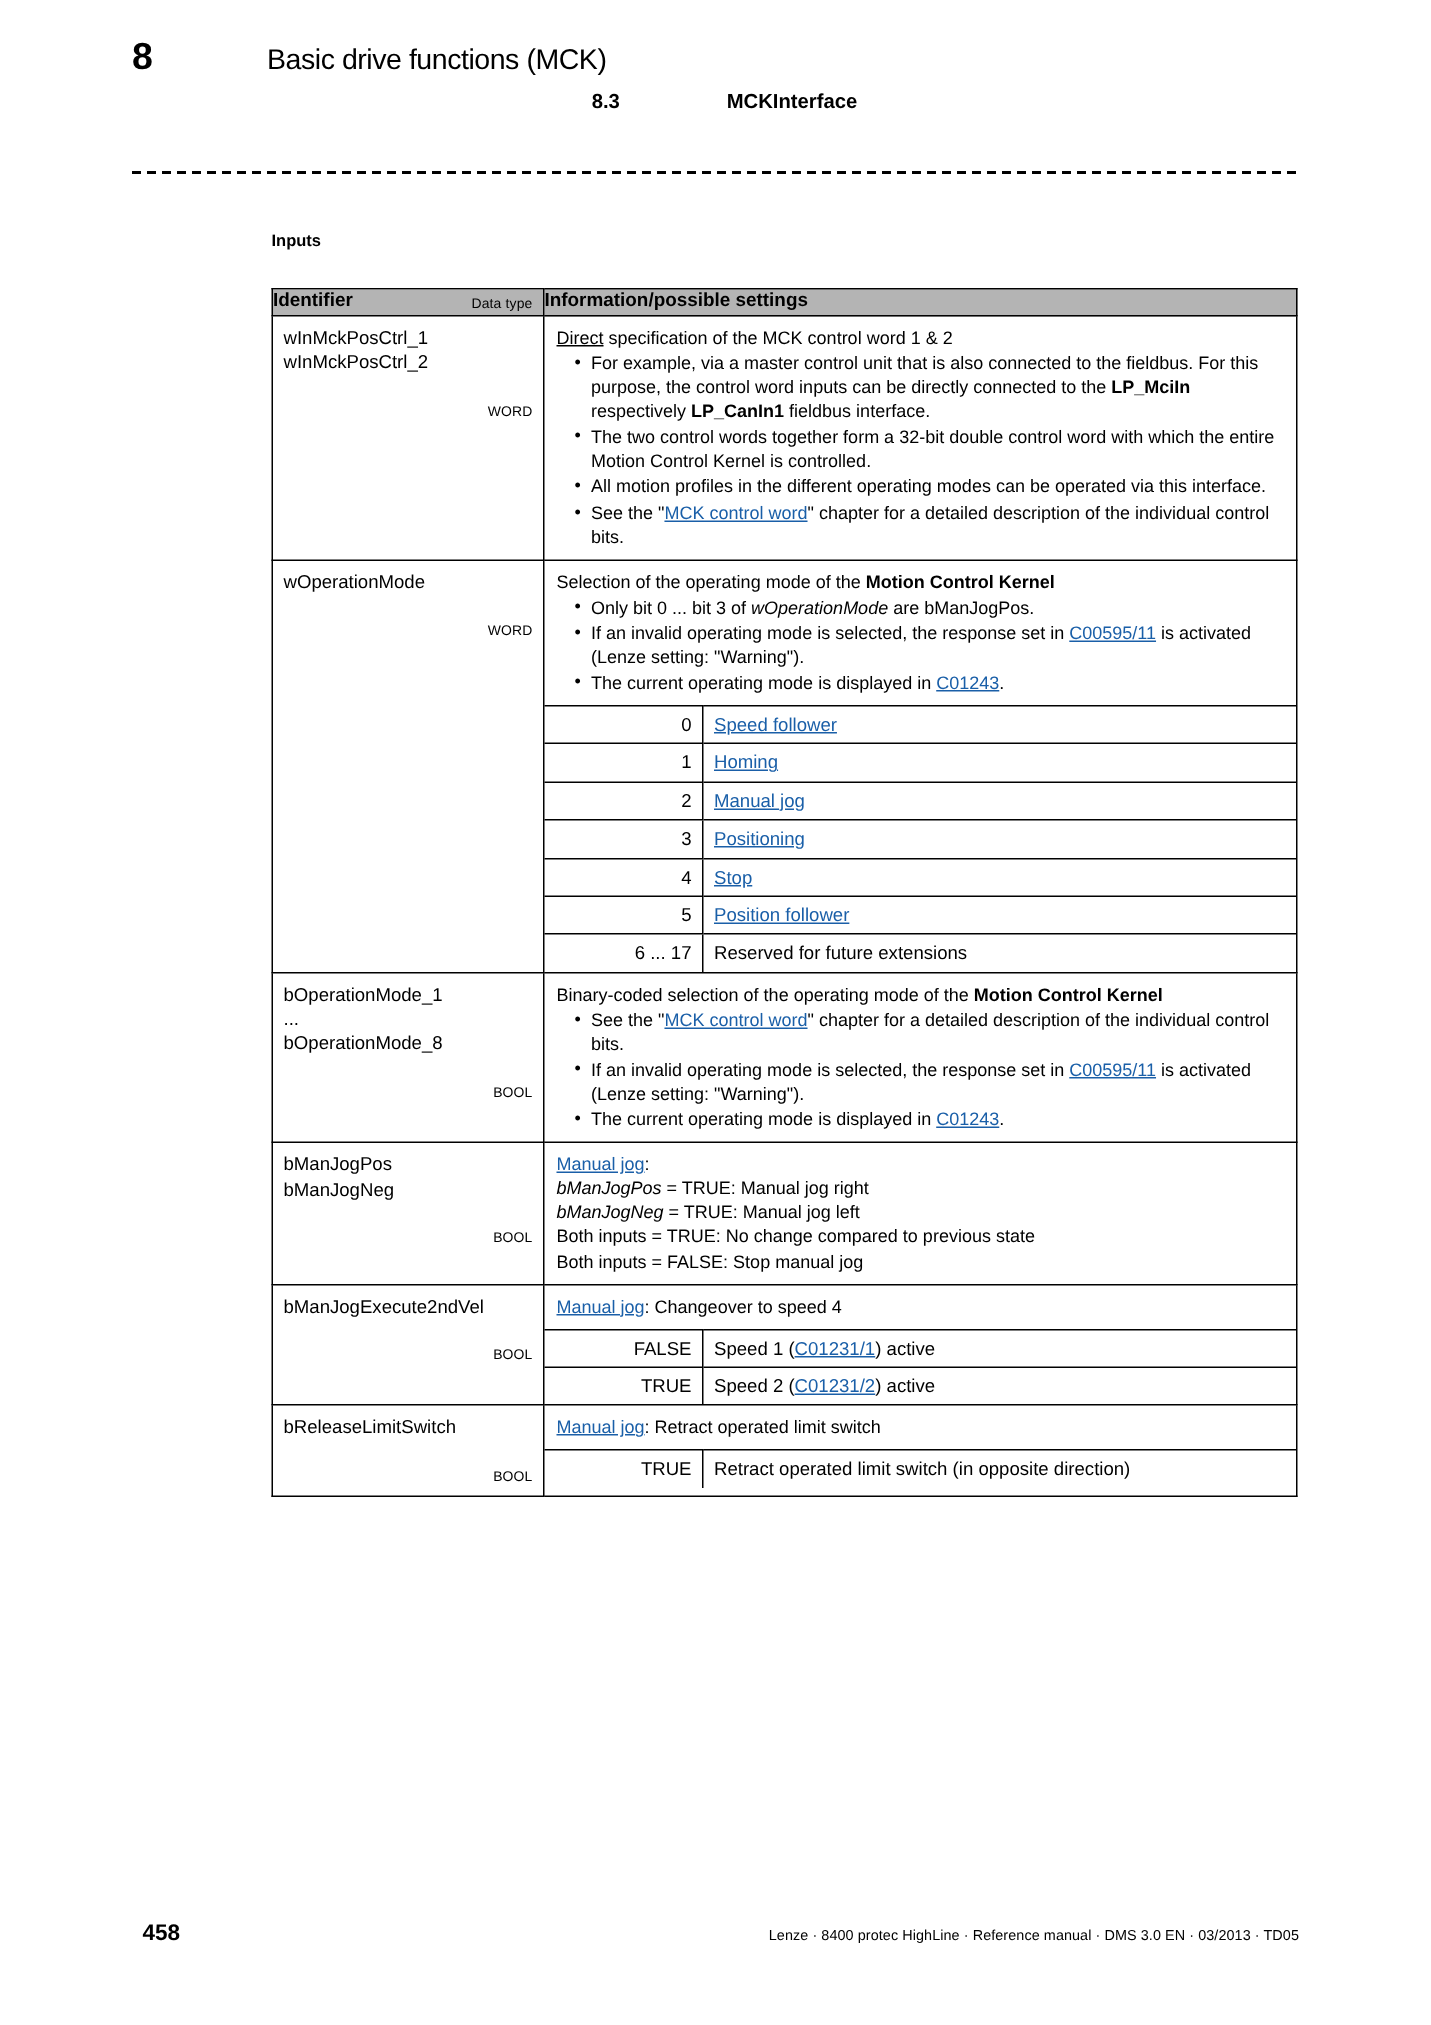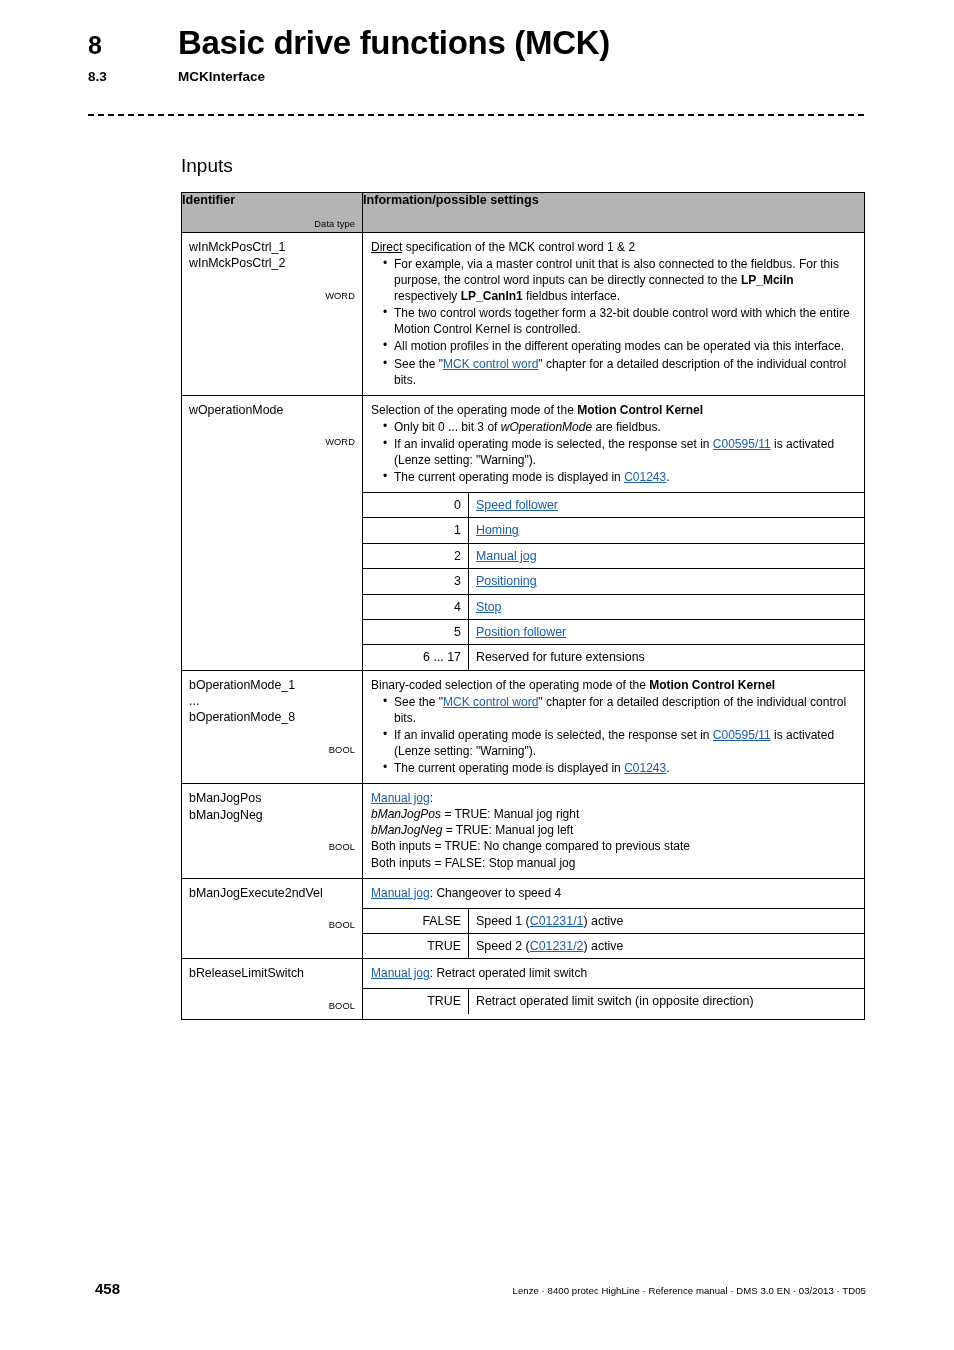"Basic drive functions (MCK)" .chapter-title { font-size: 33px -> 19px; font-weight: 700 -> 400 }
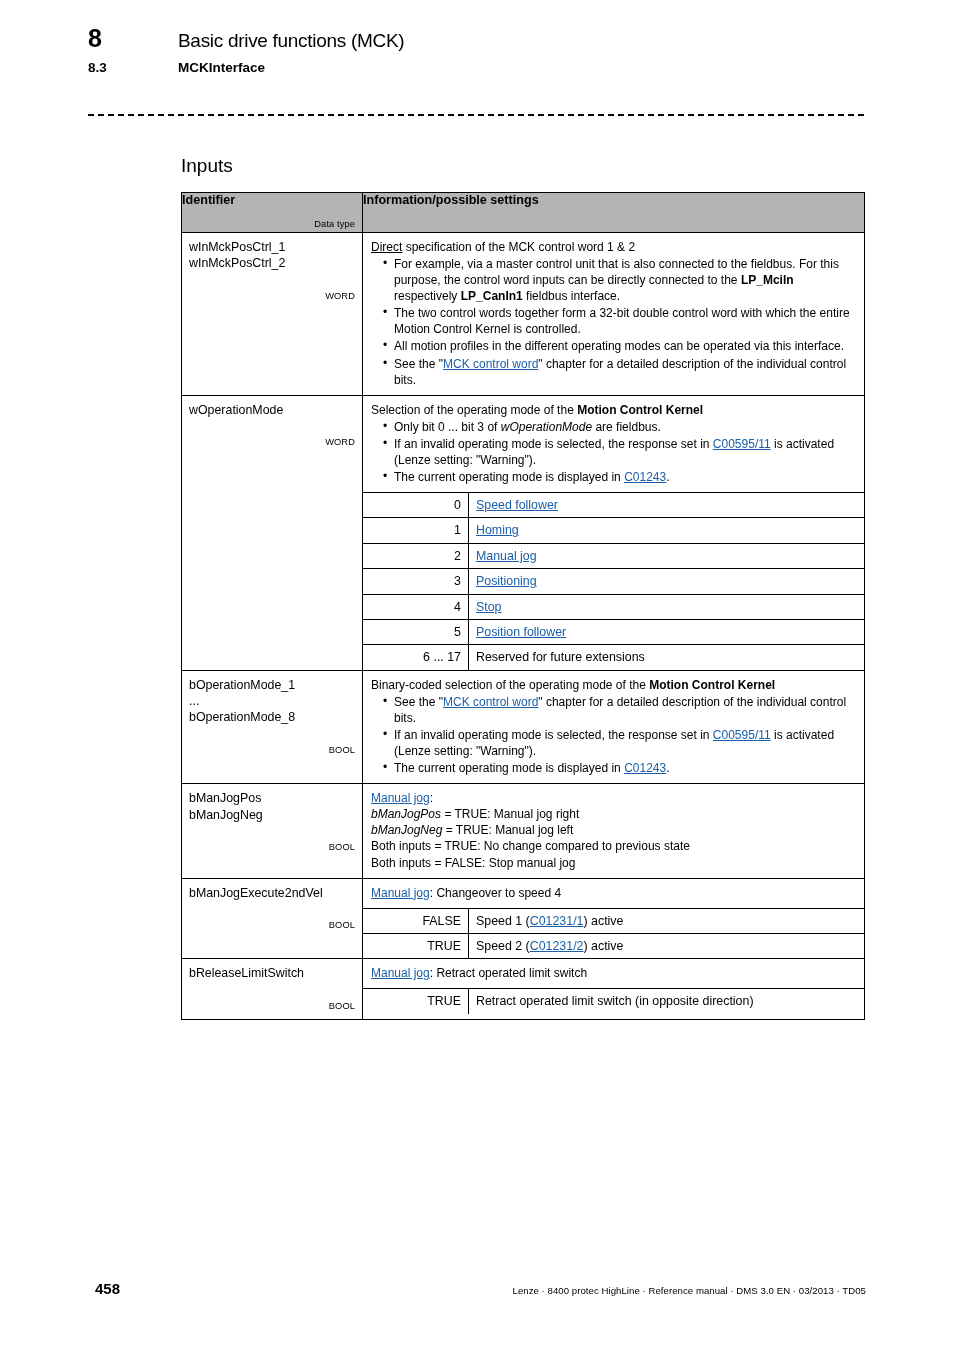"8.3" .section-row { justify-content: none -> center }
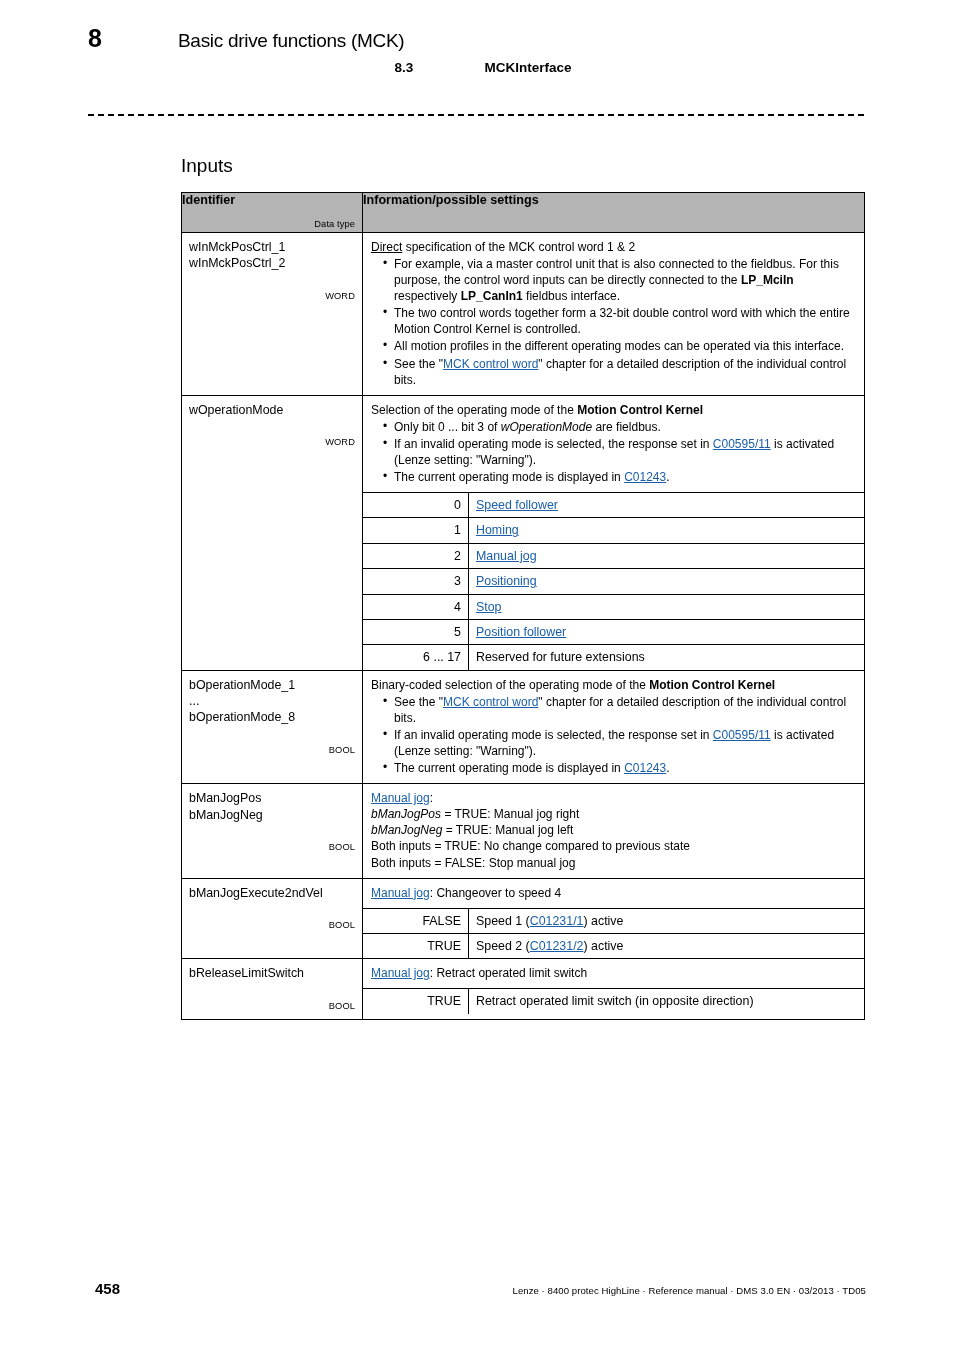"Inputs" .inputs-label { font-size: 19px -> 11px; font-weight: 400 -> 700 }
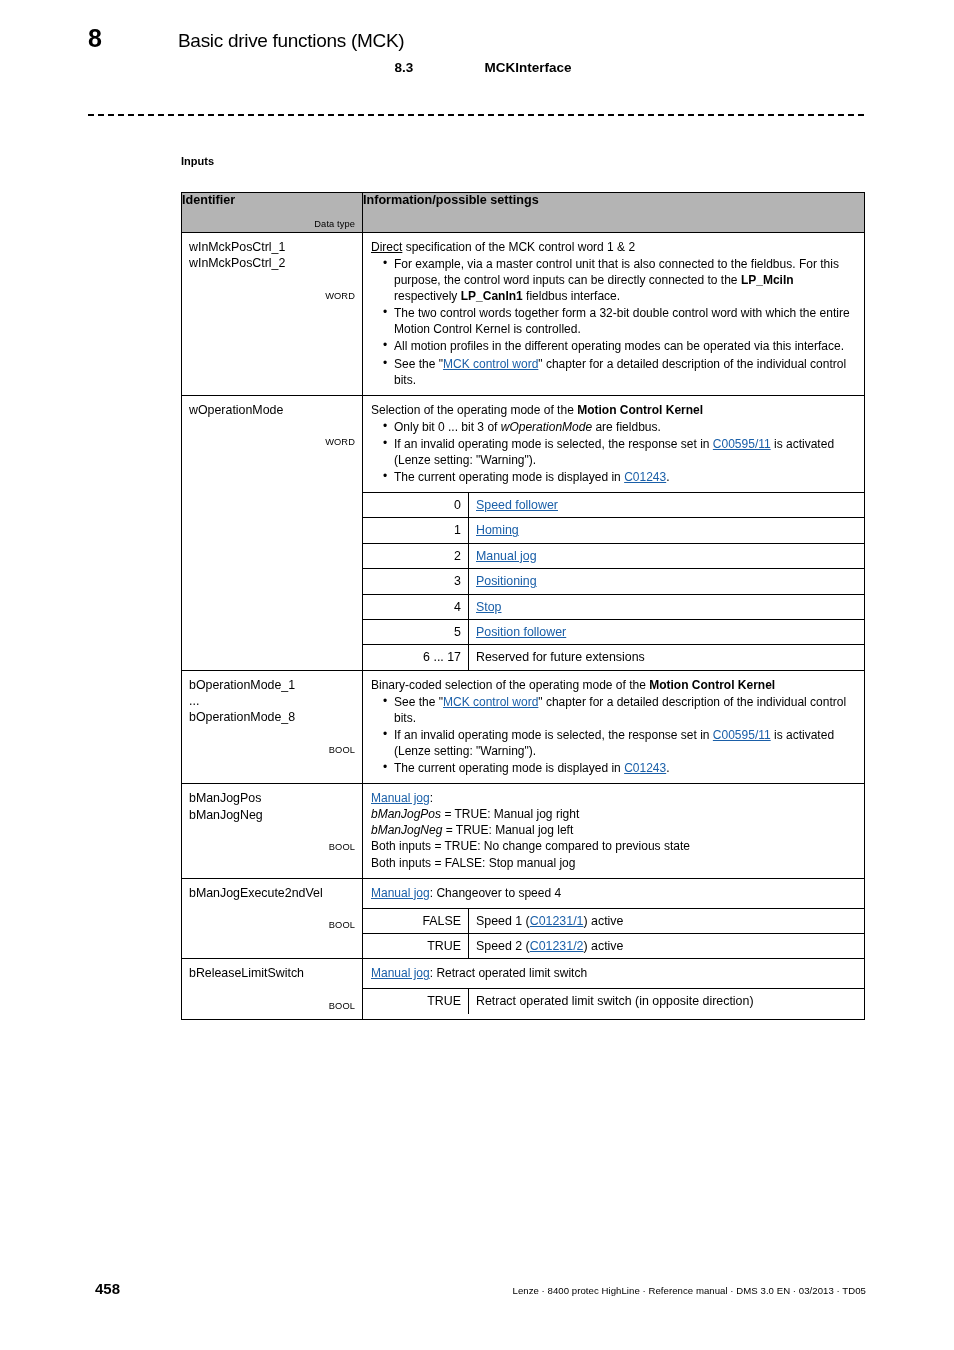"Identifier" .th-ident { height: 40px -> 18px }
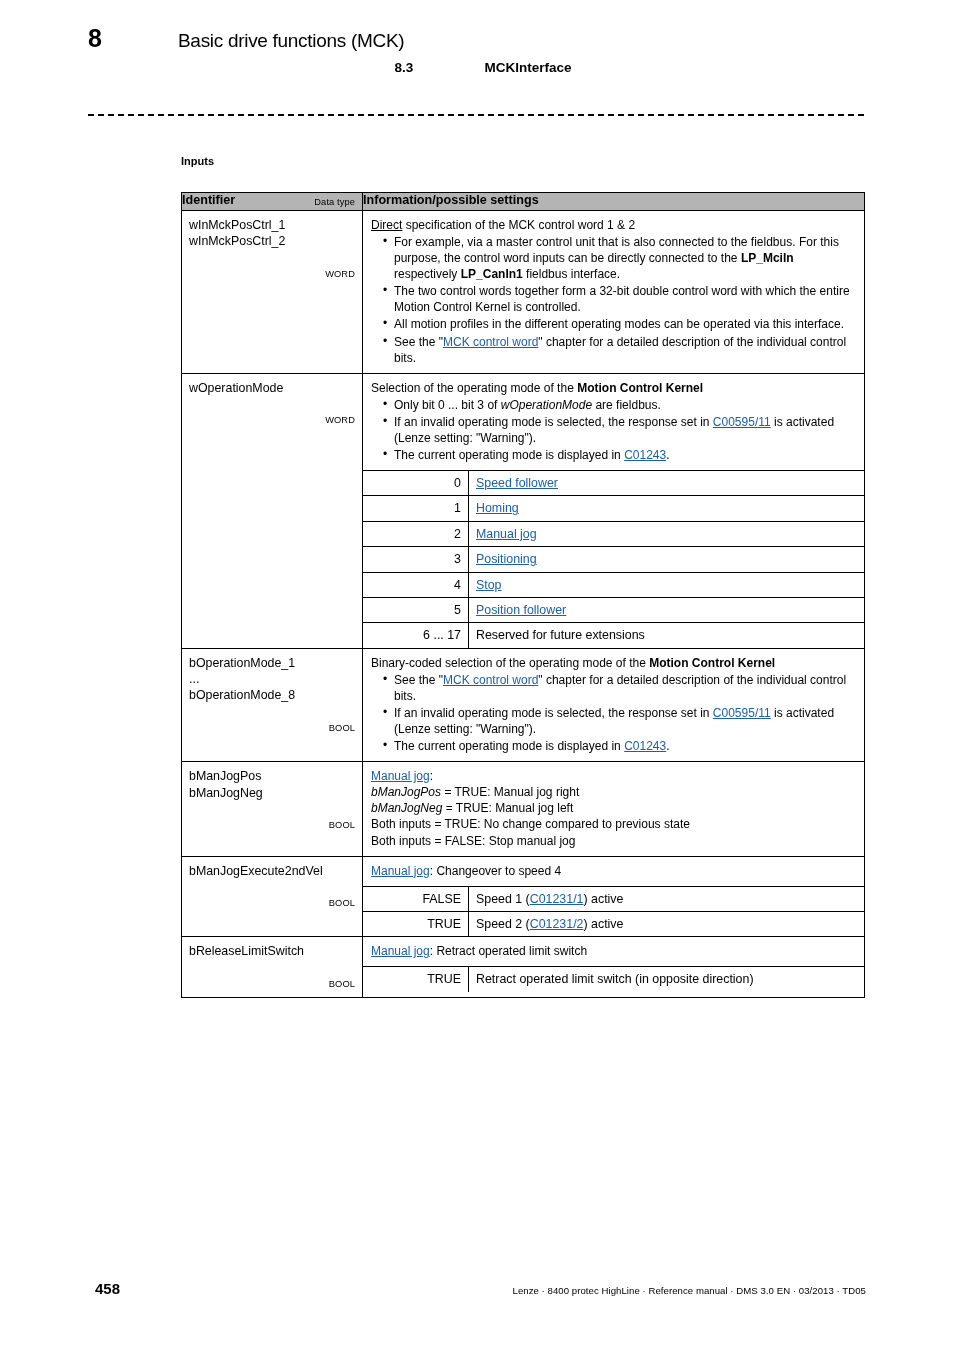"are fieldbus." span { text: fieldbus -> bManJogPos }
